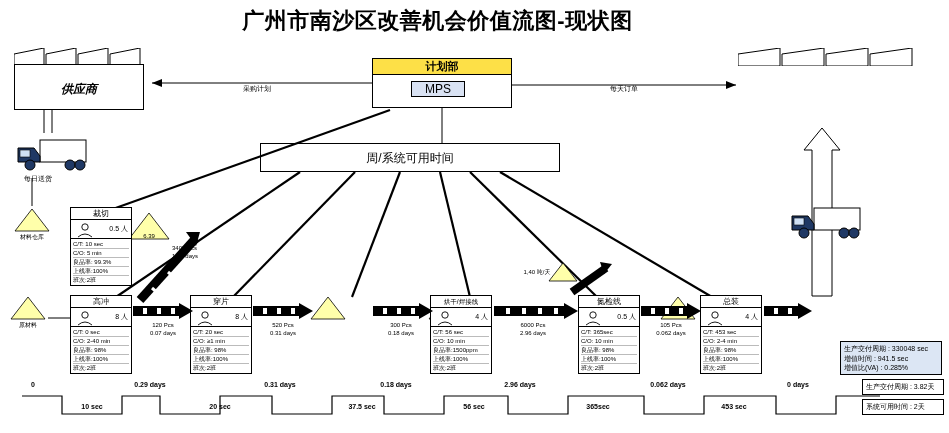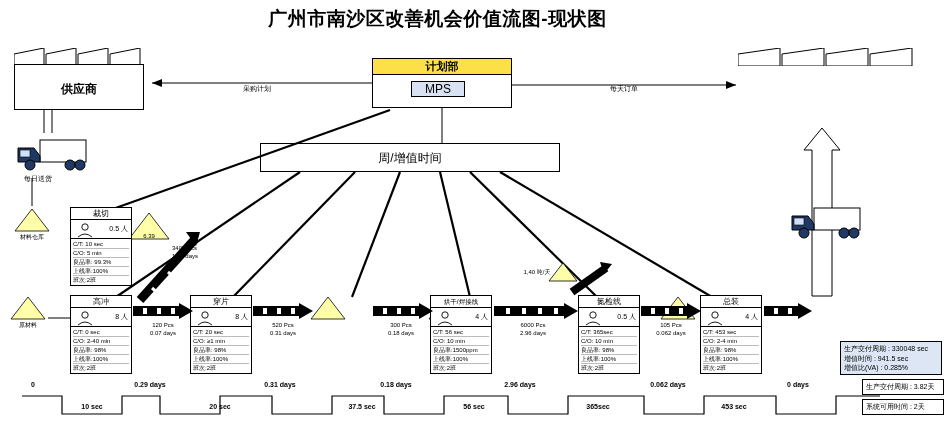"广州市南沙区改善机会价值流图-现状图" .title { font-size: 19px -> 22px }
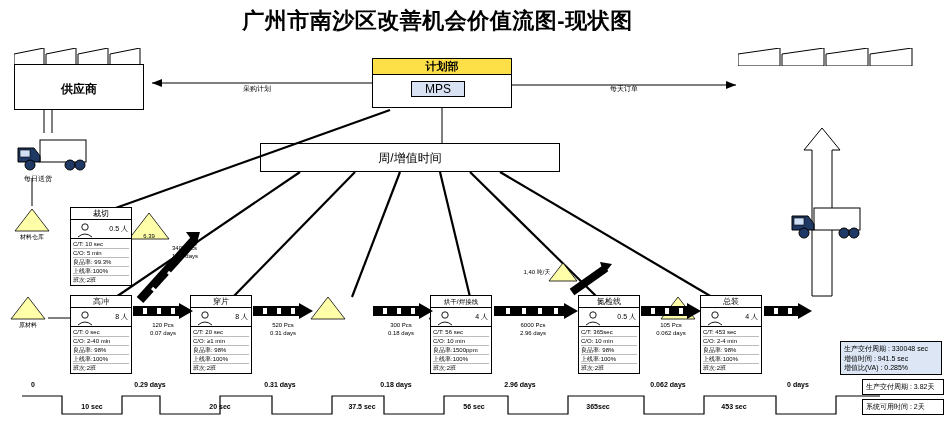"供应商" div.orgtitle { font-style: none -> italic }
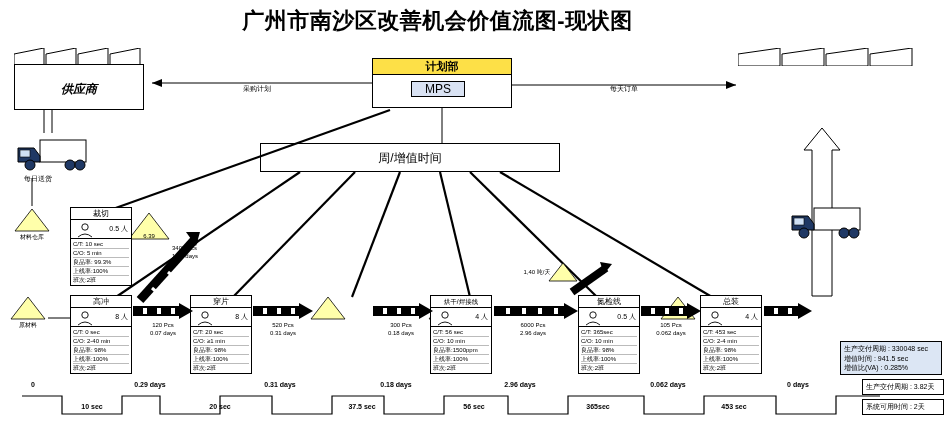"周/增值时间" span { text: /增值 -> /系统可用 }
